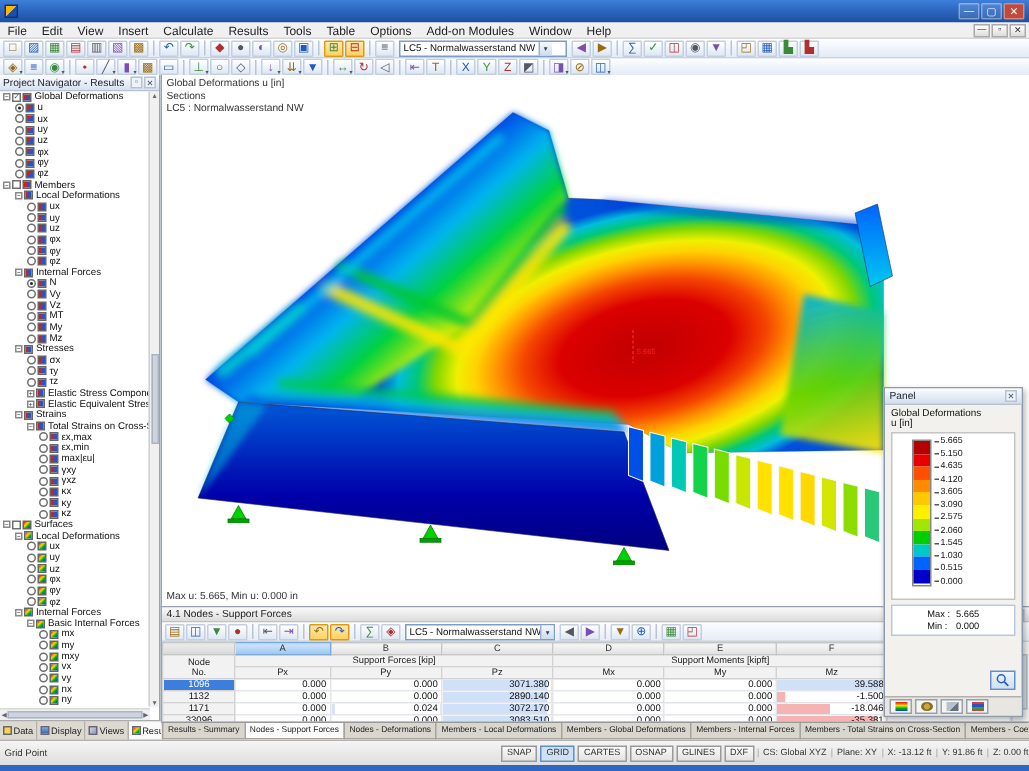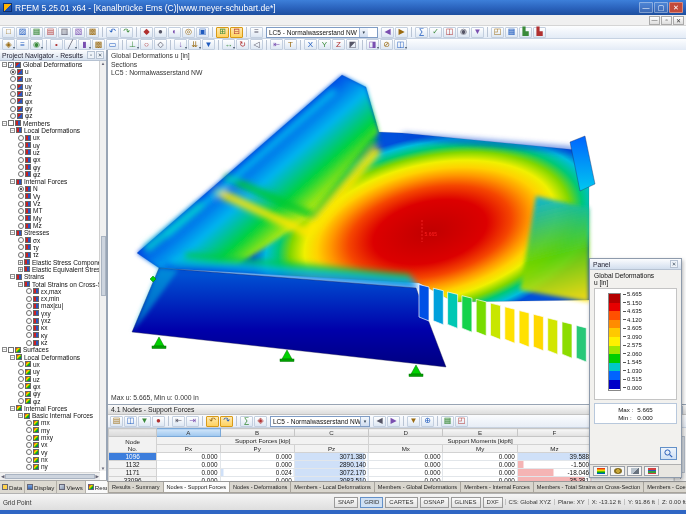"RFEM 5.25.01 x64 - [Kanalbrücke" span { html: <span>RFEM 5.25.01 x64 - [Kanalbrücke Ems (C)|www.meyer-schubart.de*]</span> -> none }
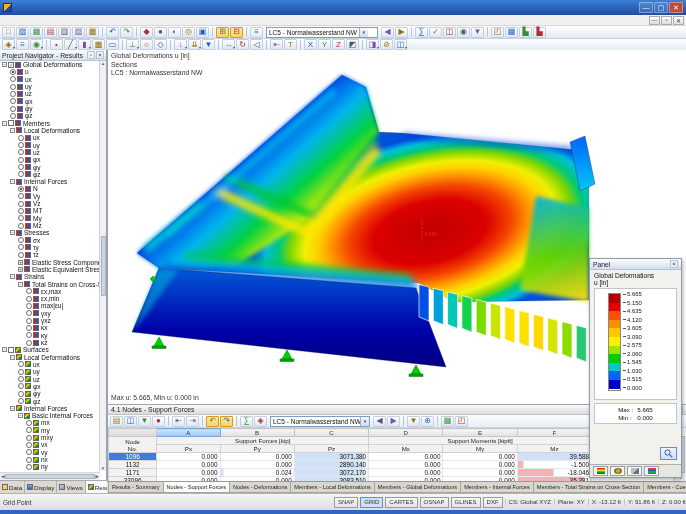"File" span { html: none -> <span> <span>File</span> <span>Edit</span> <span>View</span> <span>Insert</span> <span>Calculate</span> <span>Results</span> <span>Tools</span> <span>Table</span> <span>Options</span> <span>Add-on Modules</span> <span>Window</span> <span>Help</span> </span> }
